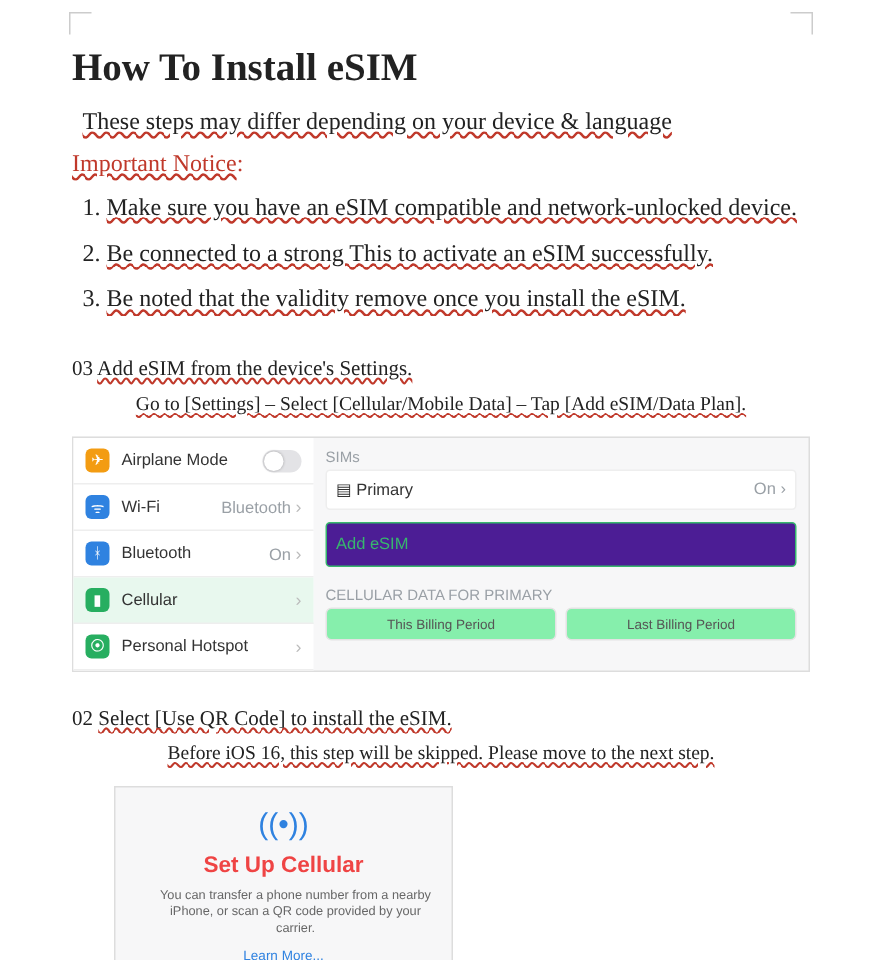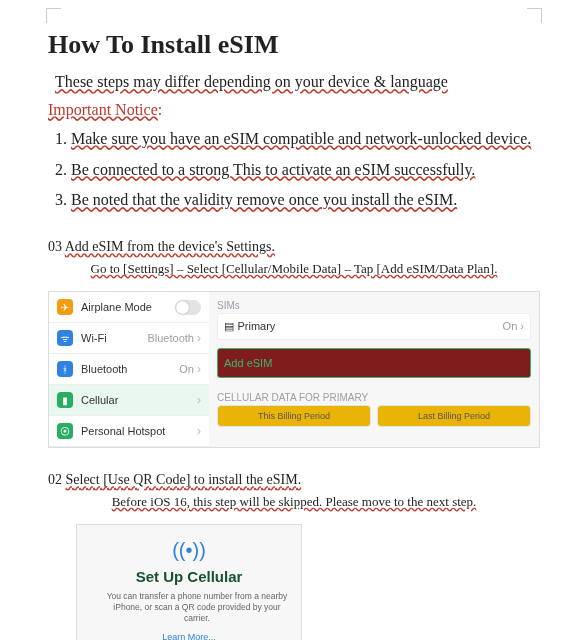"Add eSIM" .mock .add { background: #7f1d1d -> #4c1d95 }
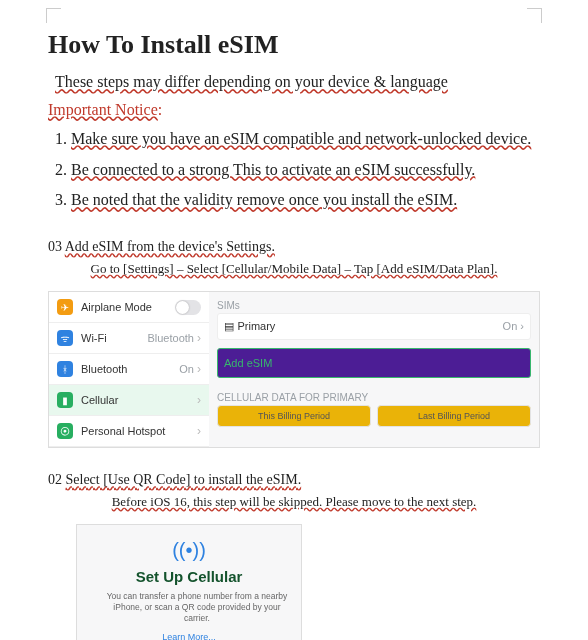"This Billing Period" .mock .seg div { background: #eab308 -> #86efac }
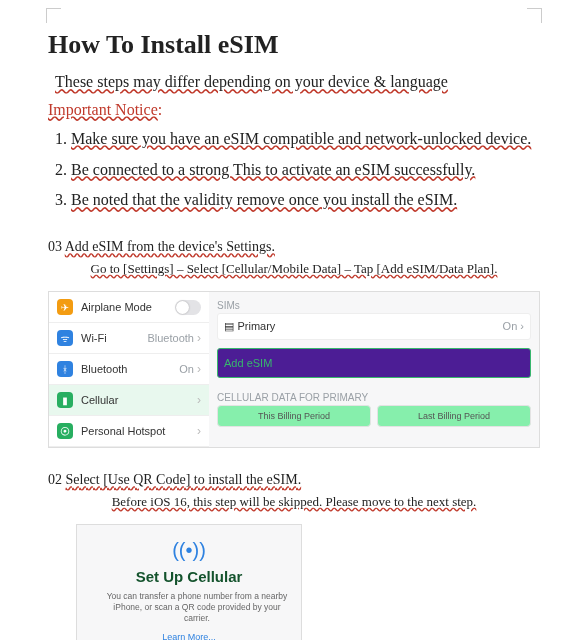"Set Up Cellular" .mock2 h3 { color: #14532d -> #ef4444 }
